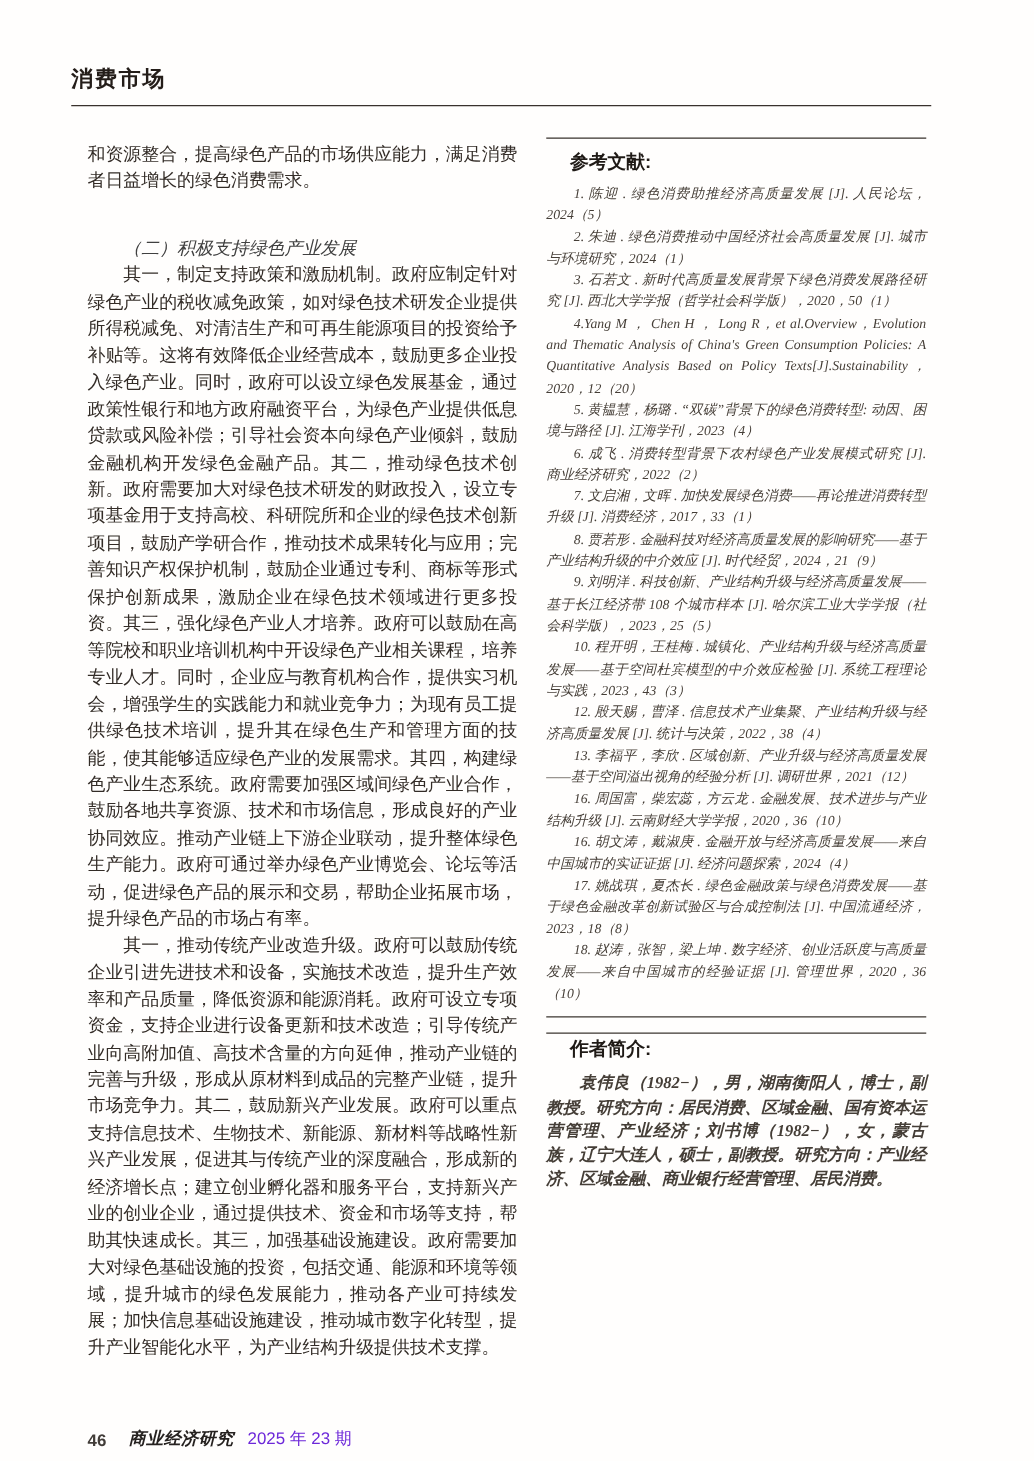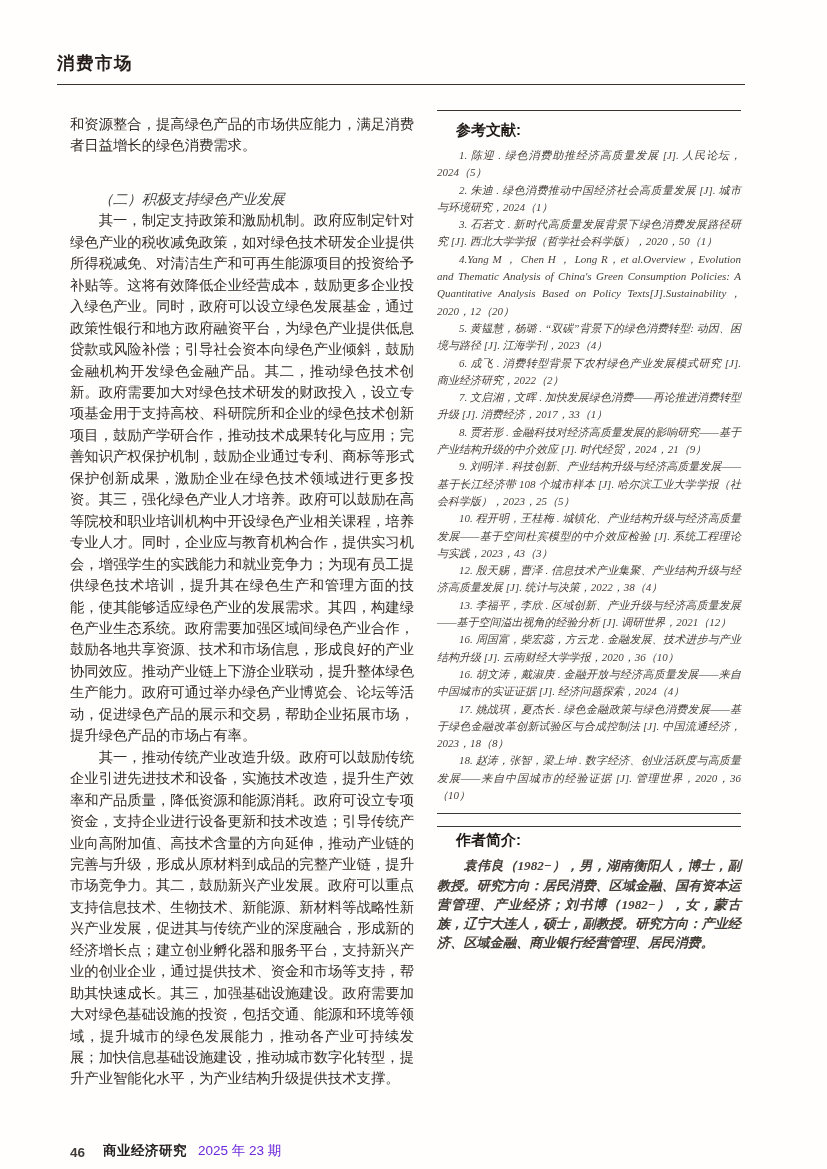"商业经济研究" .footer .journal { font-style: none -> italic }
